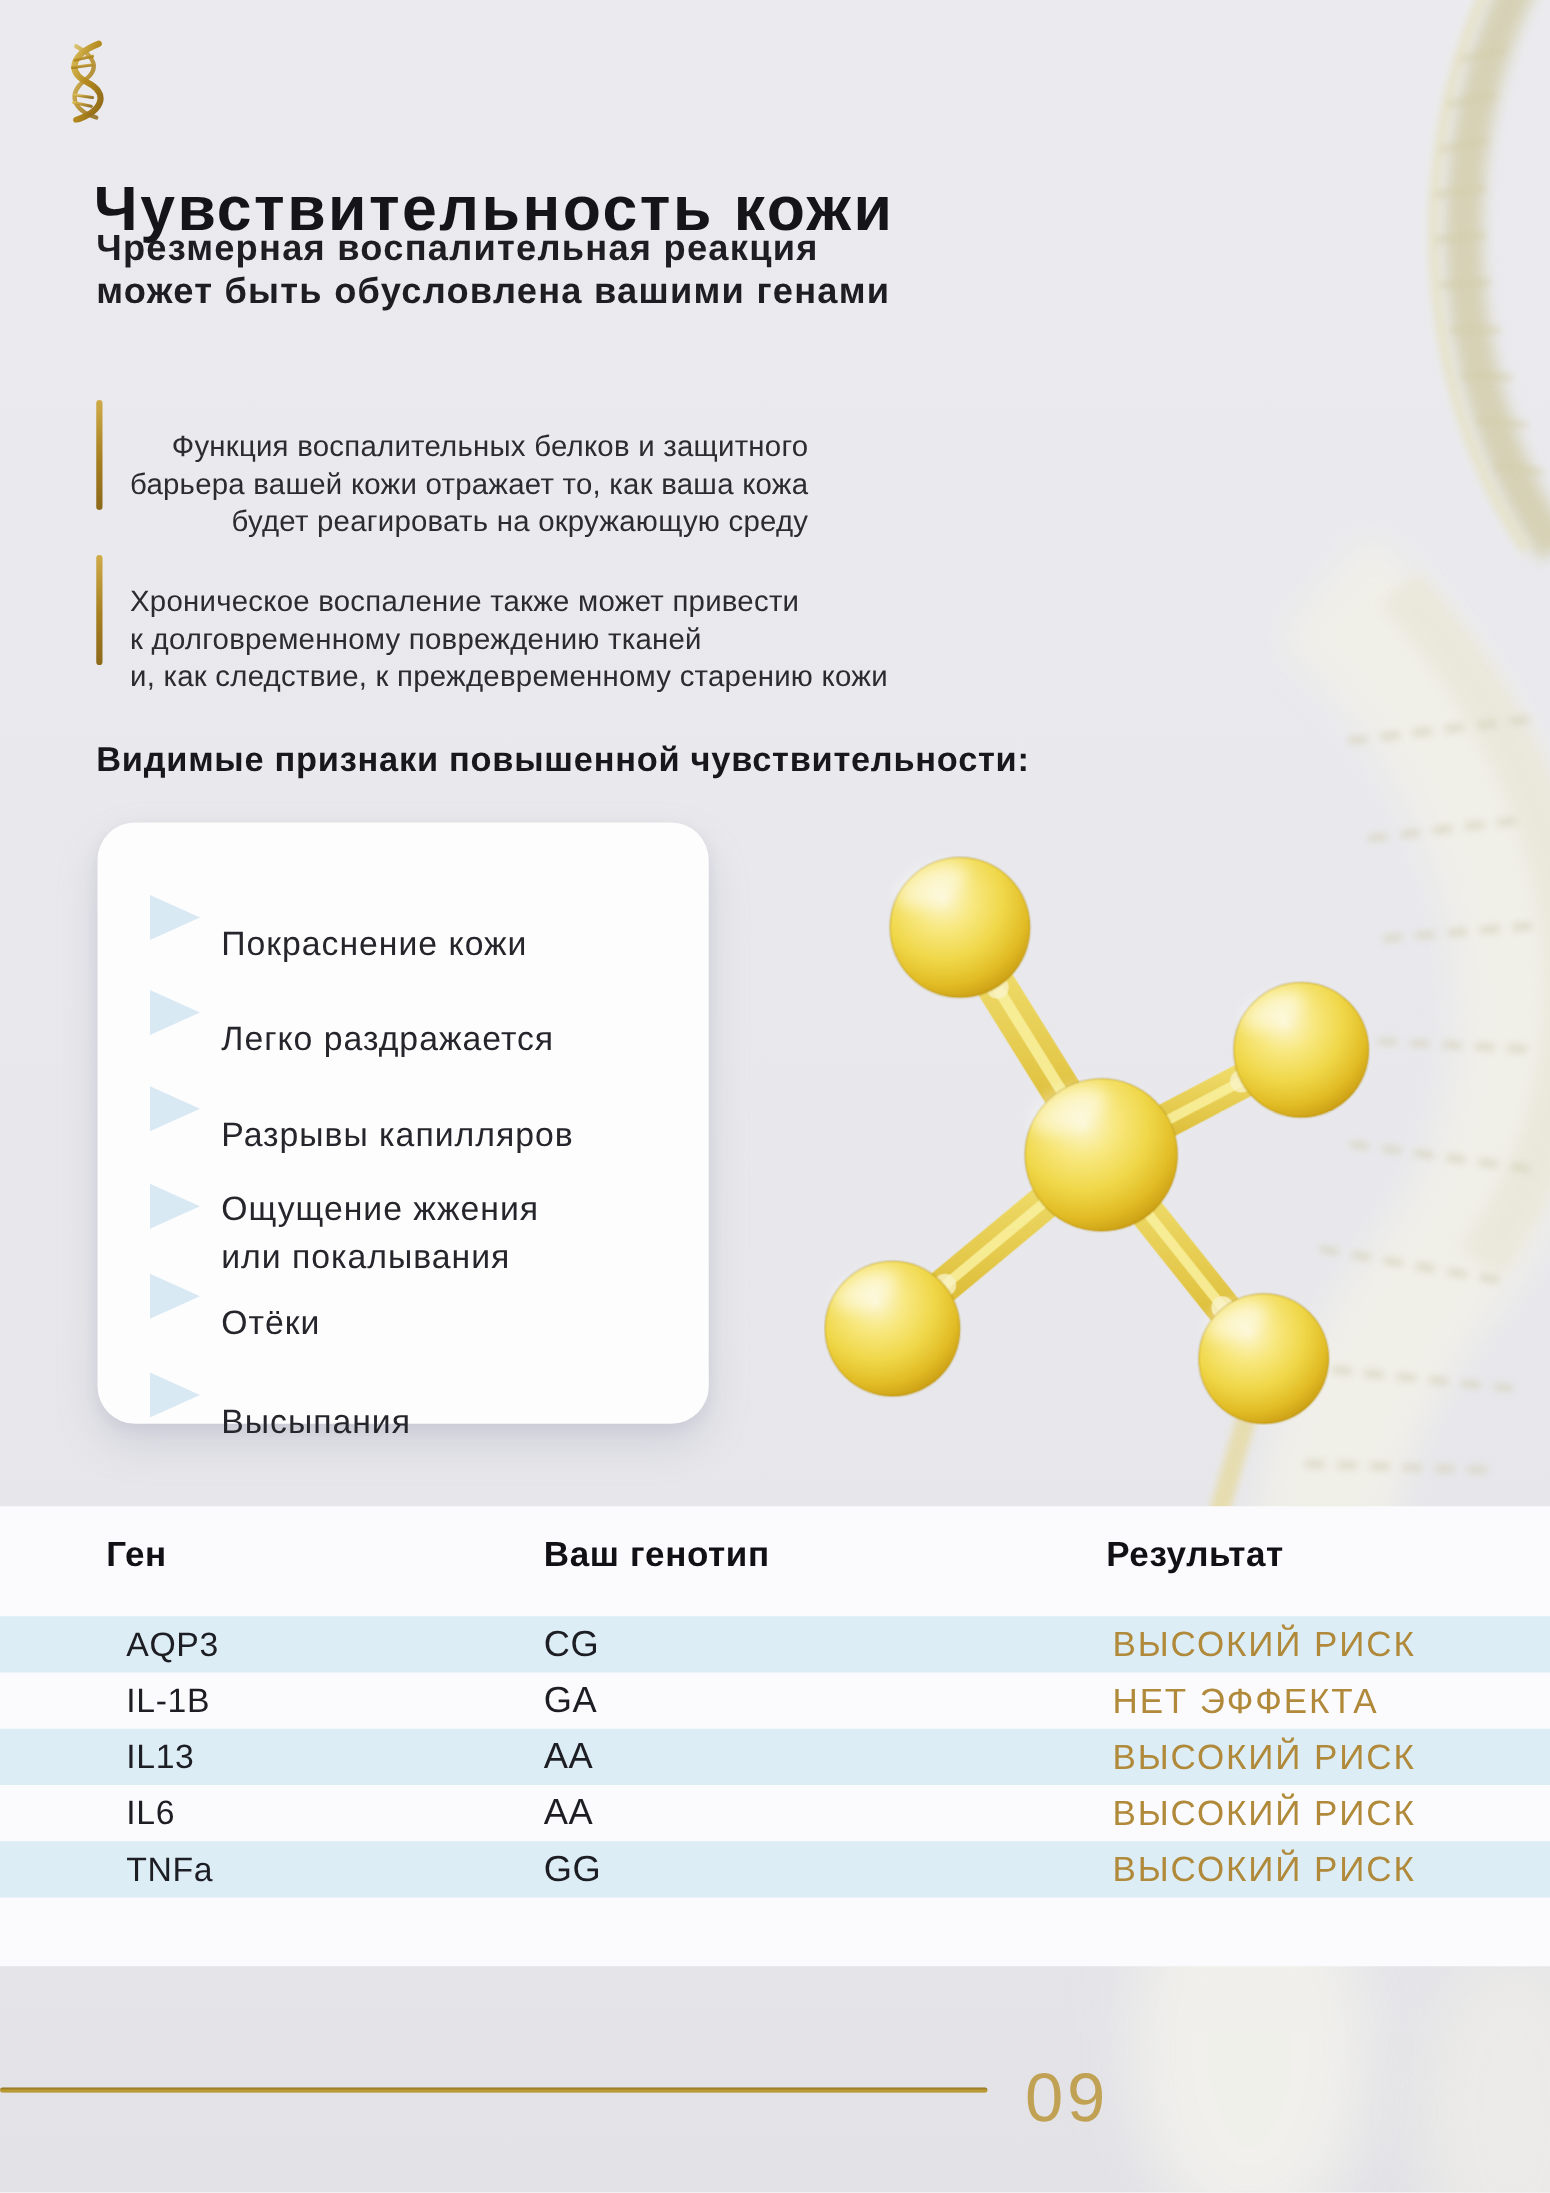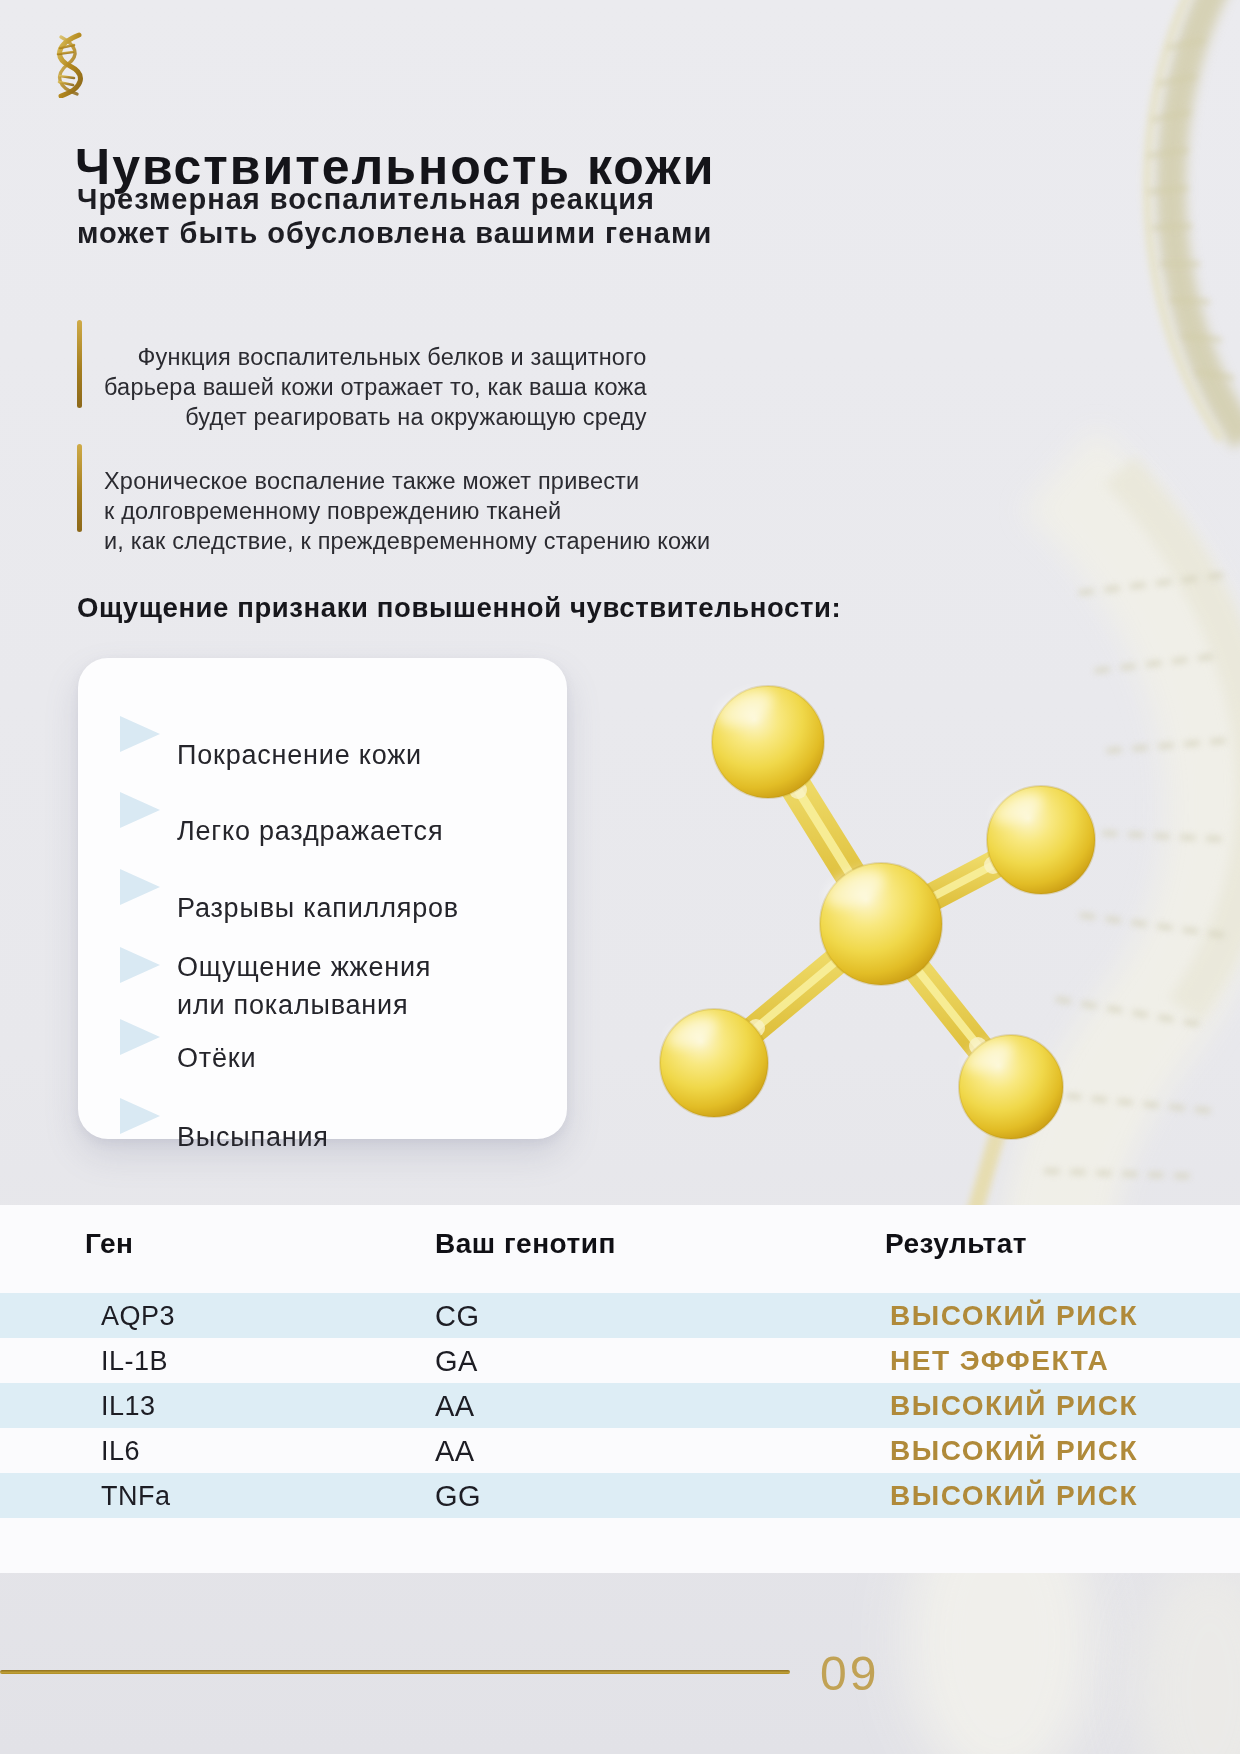"Ощущение признаки повышенной" div.abs { text: Ощущение -> Видимые }
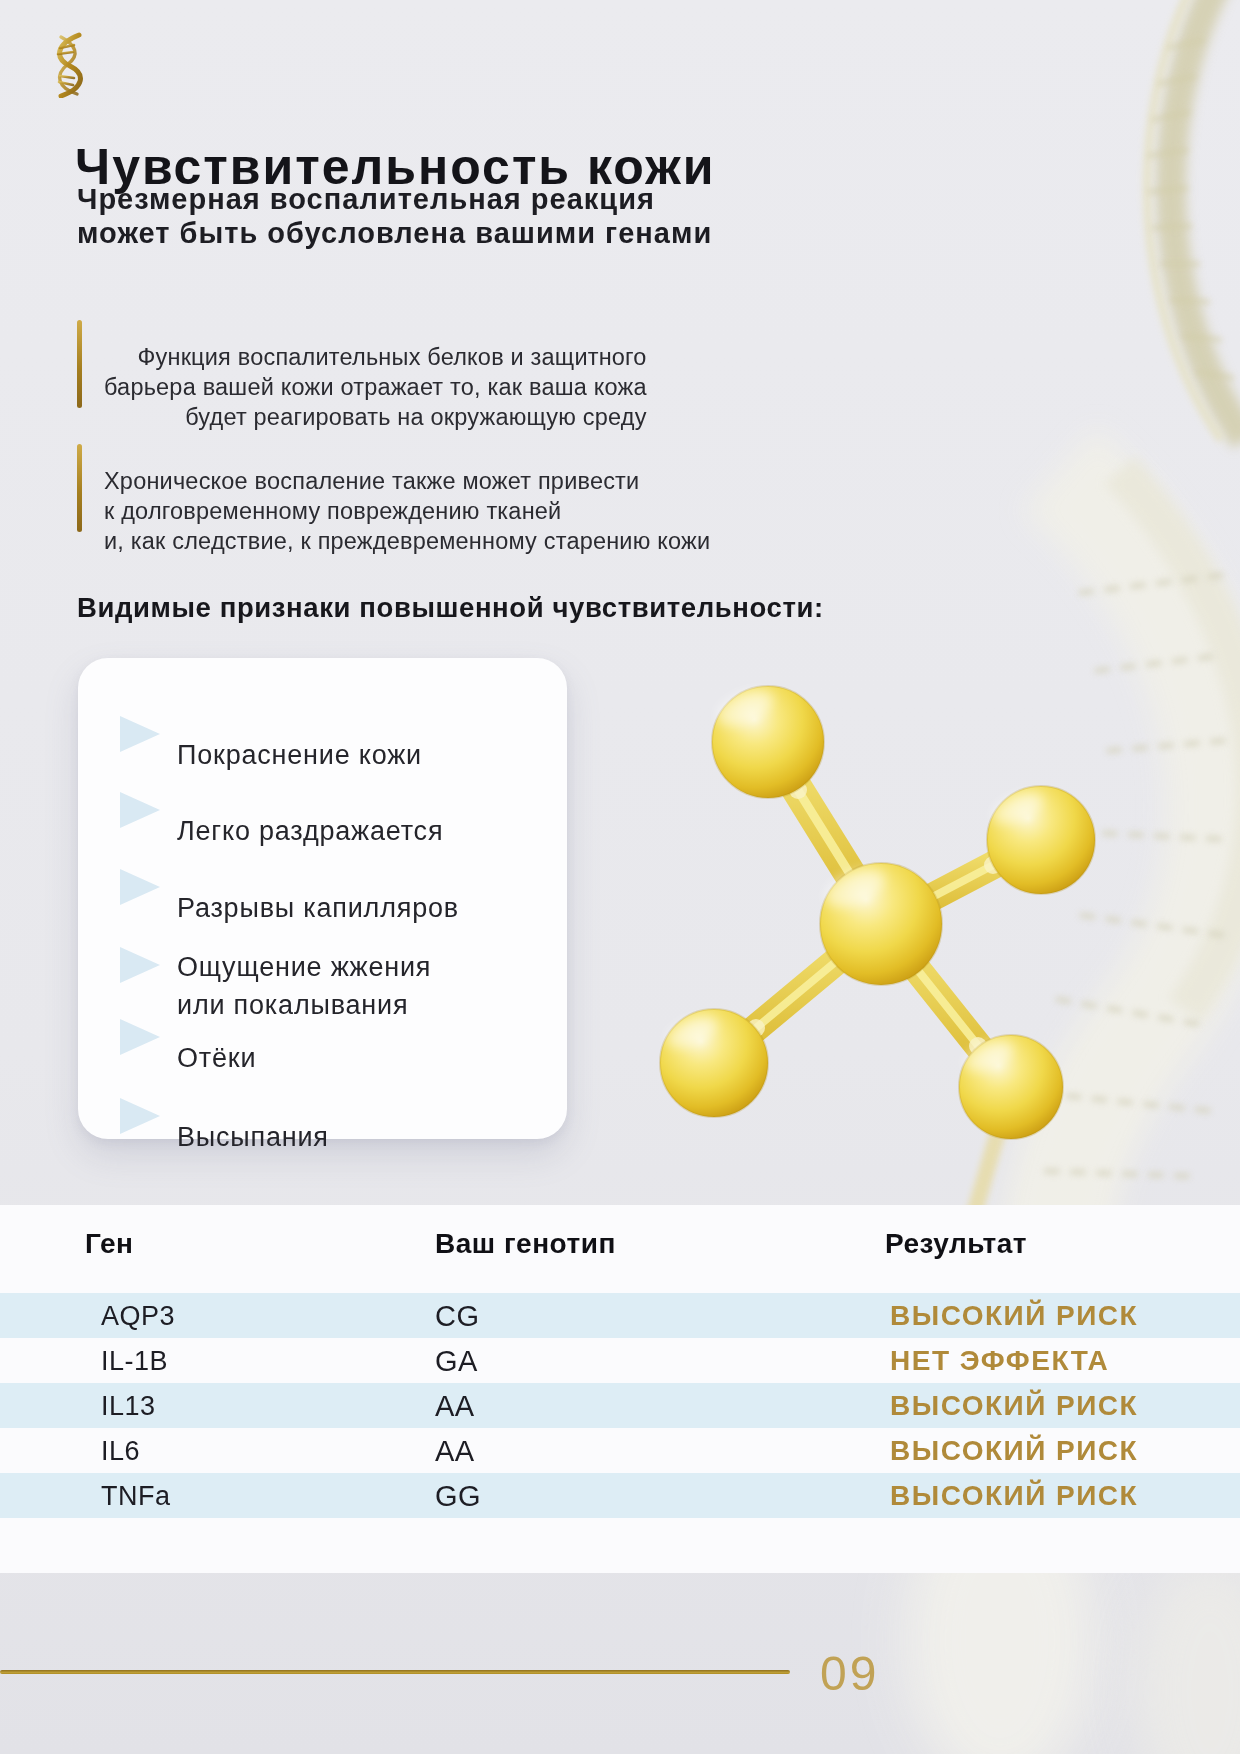"ВЫСОКИЙ РИСК" .c-res { font-weight: 700 -> 400 }
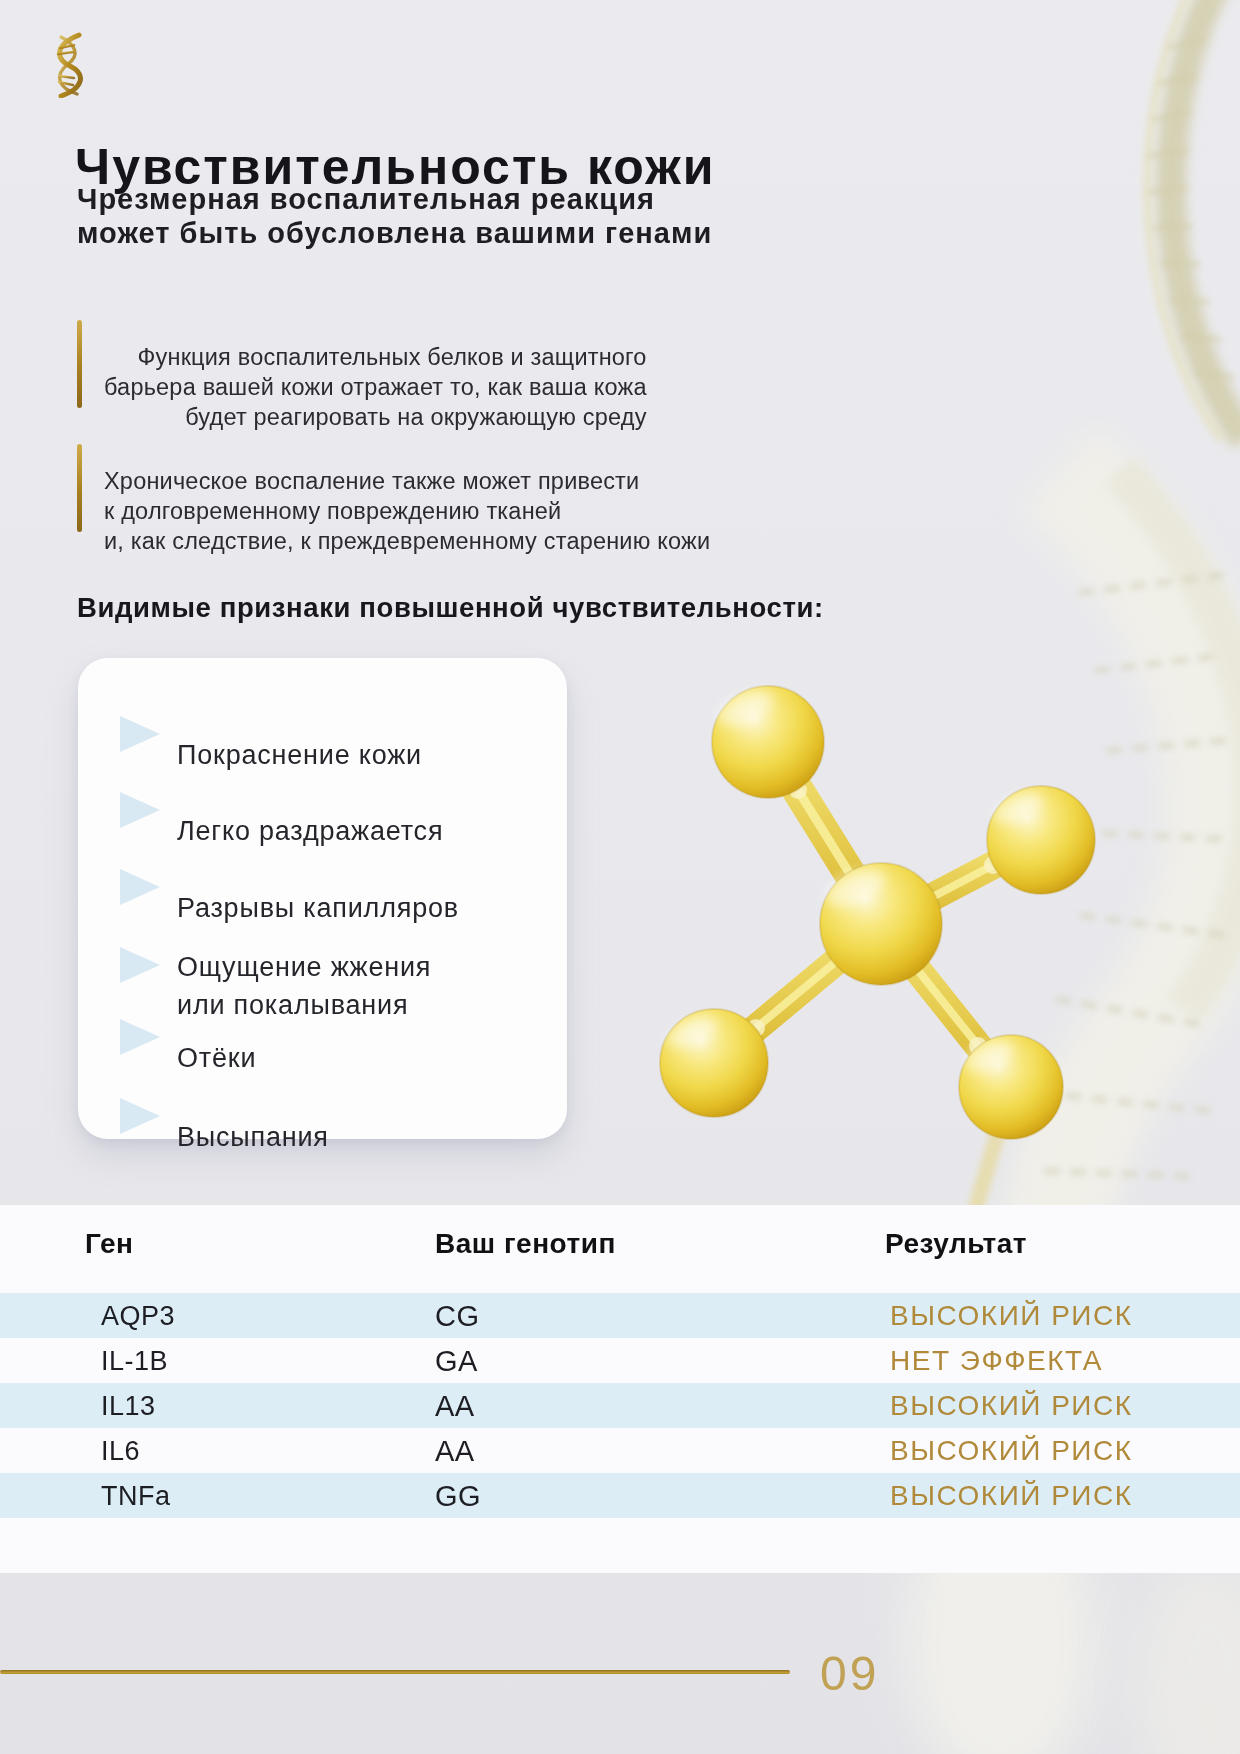"09" .page-number { font-size: 48px -> 55px }
